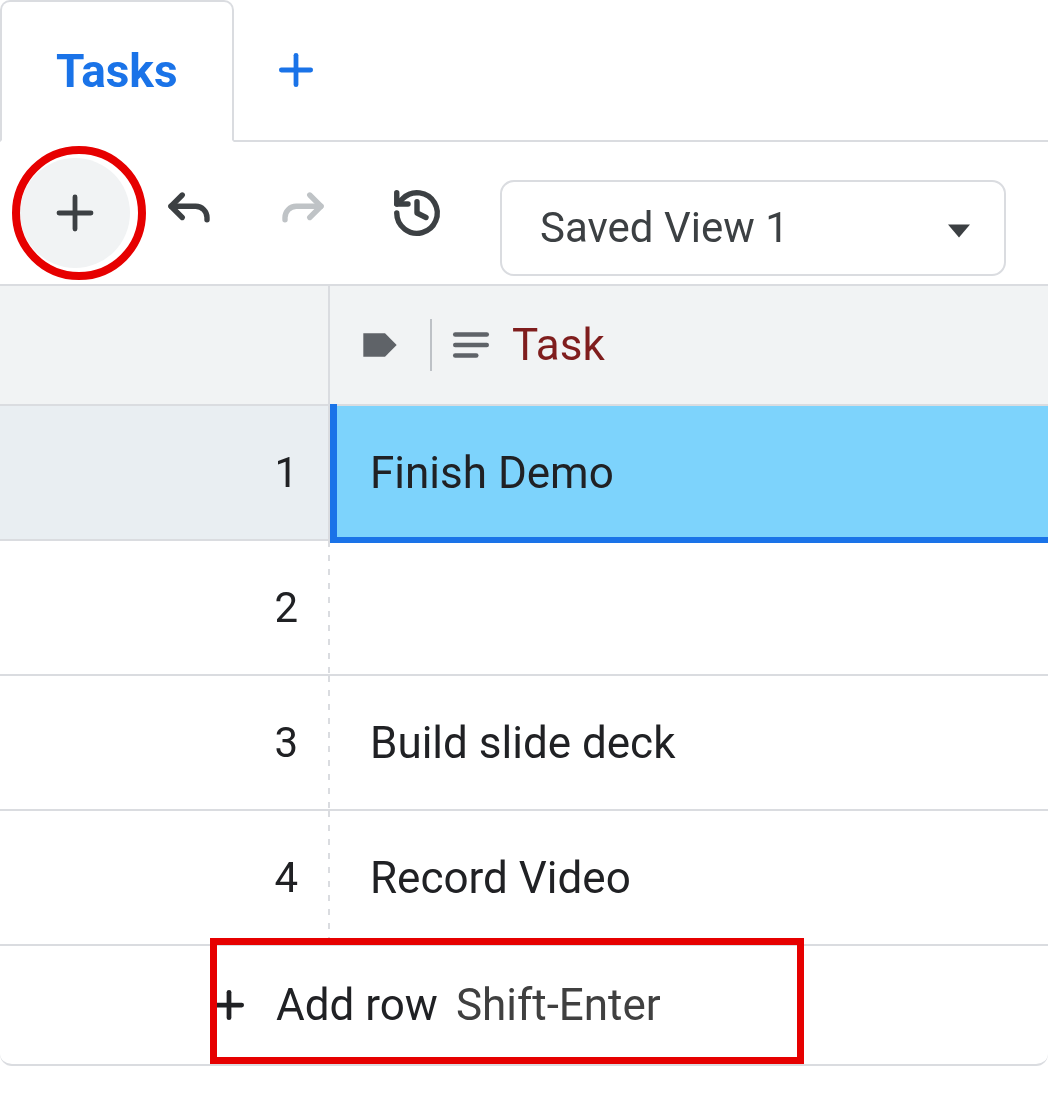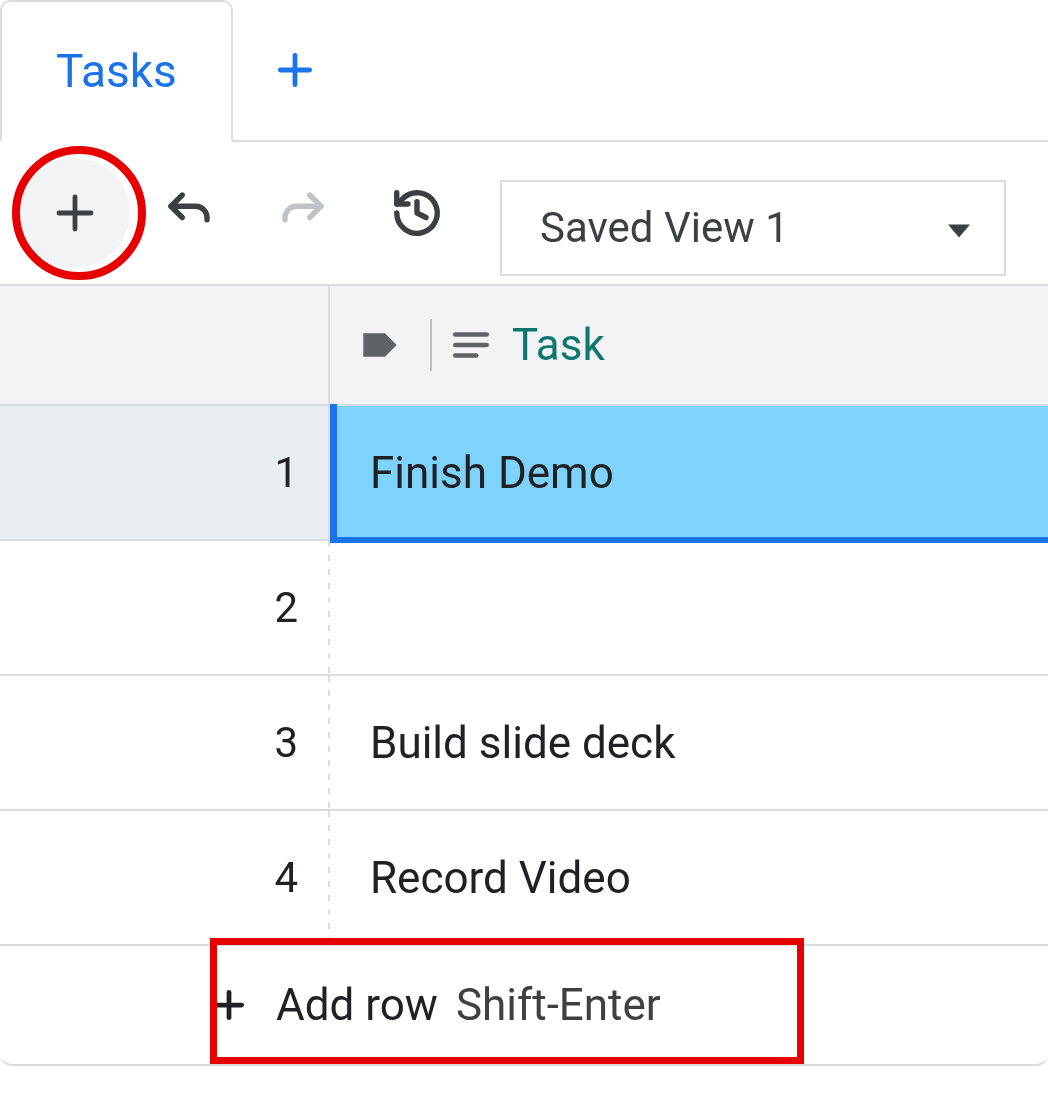"Tasks" .tab { font-weight: 400 -> 700 }
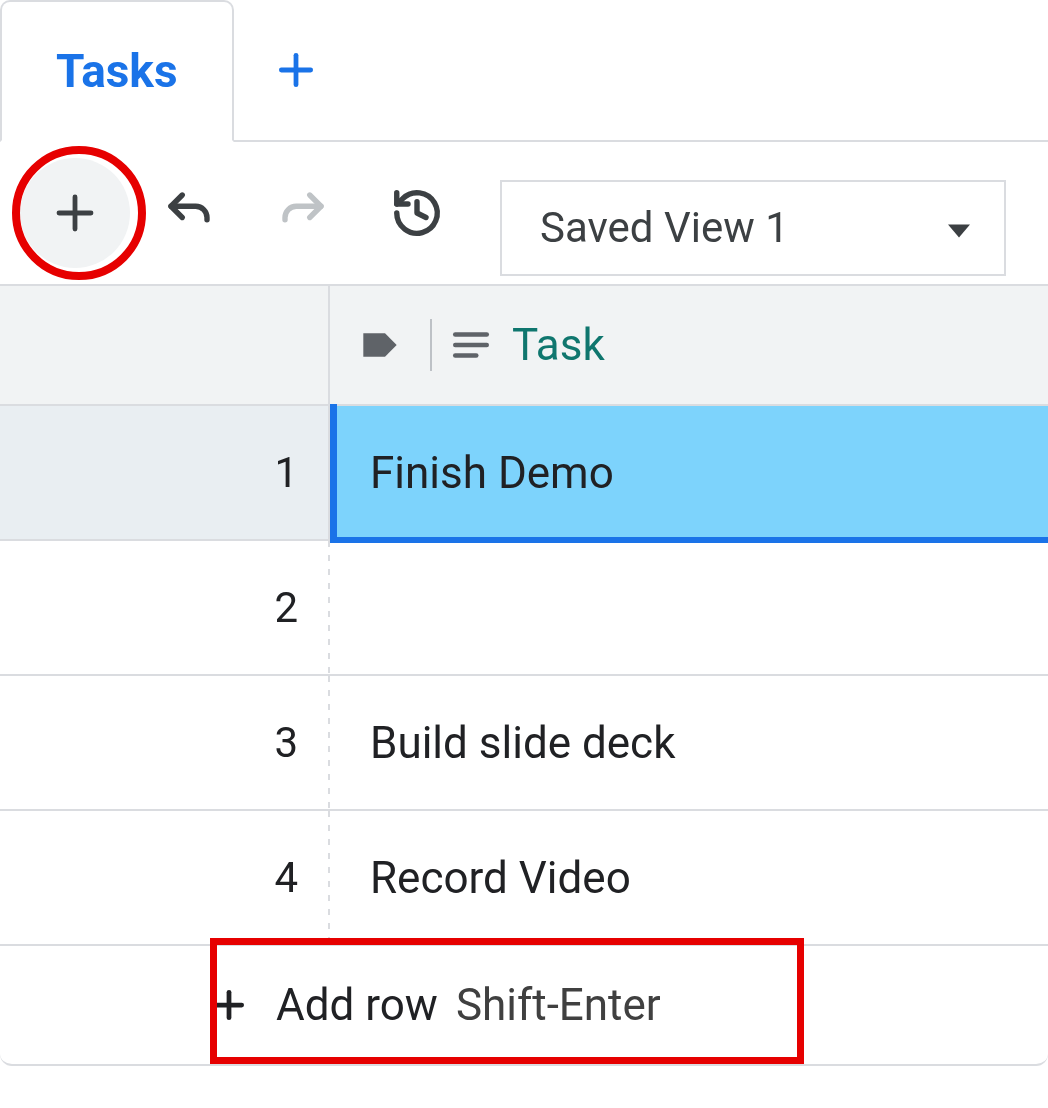"Saved View 1" .viewselect { border-radius: 0 -> 14px }
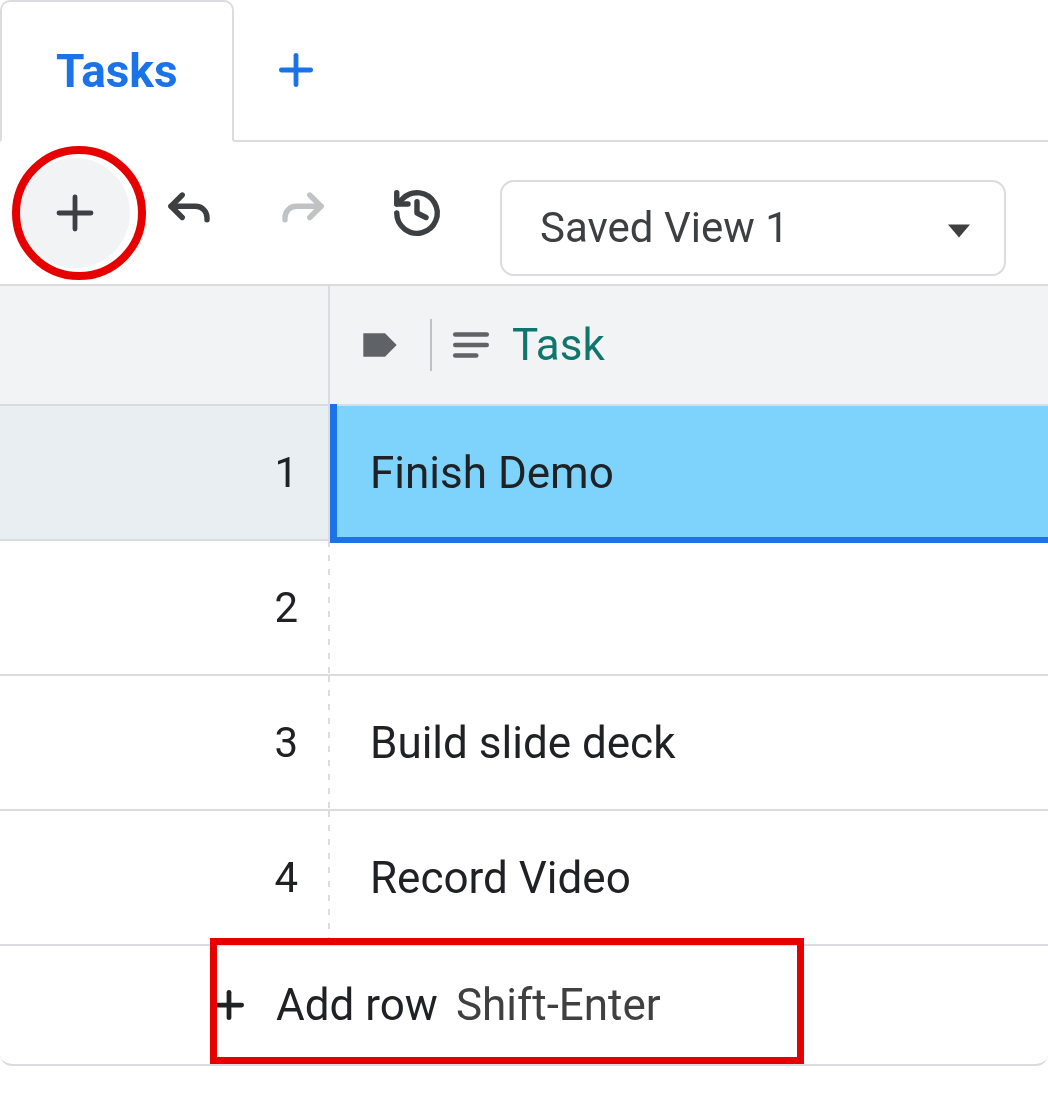"Task" .taskhead { color: #0f766e -> #7f1d1d }
